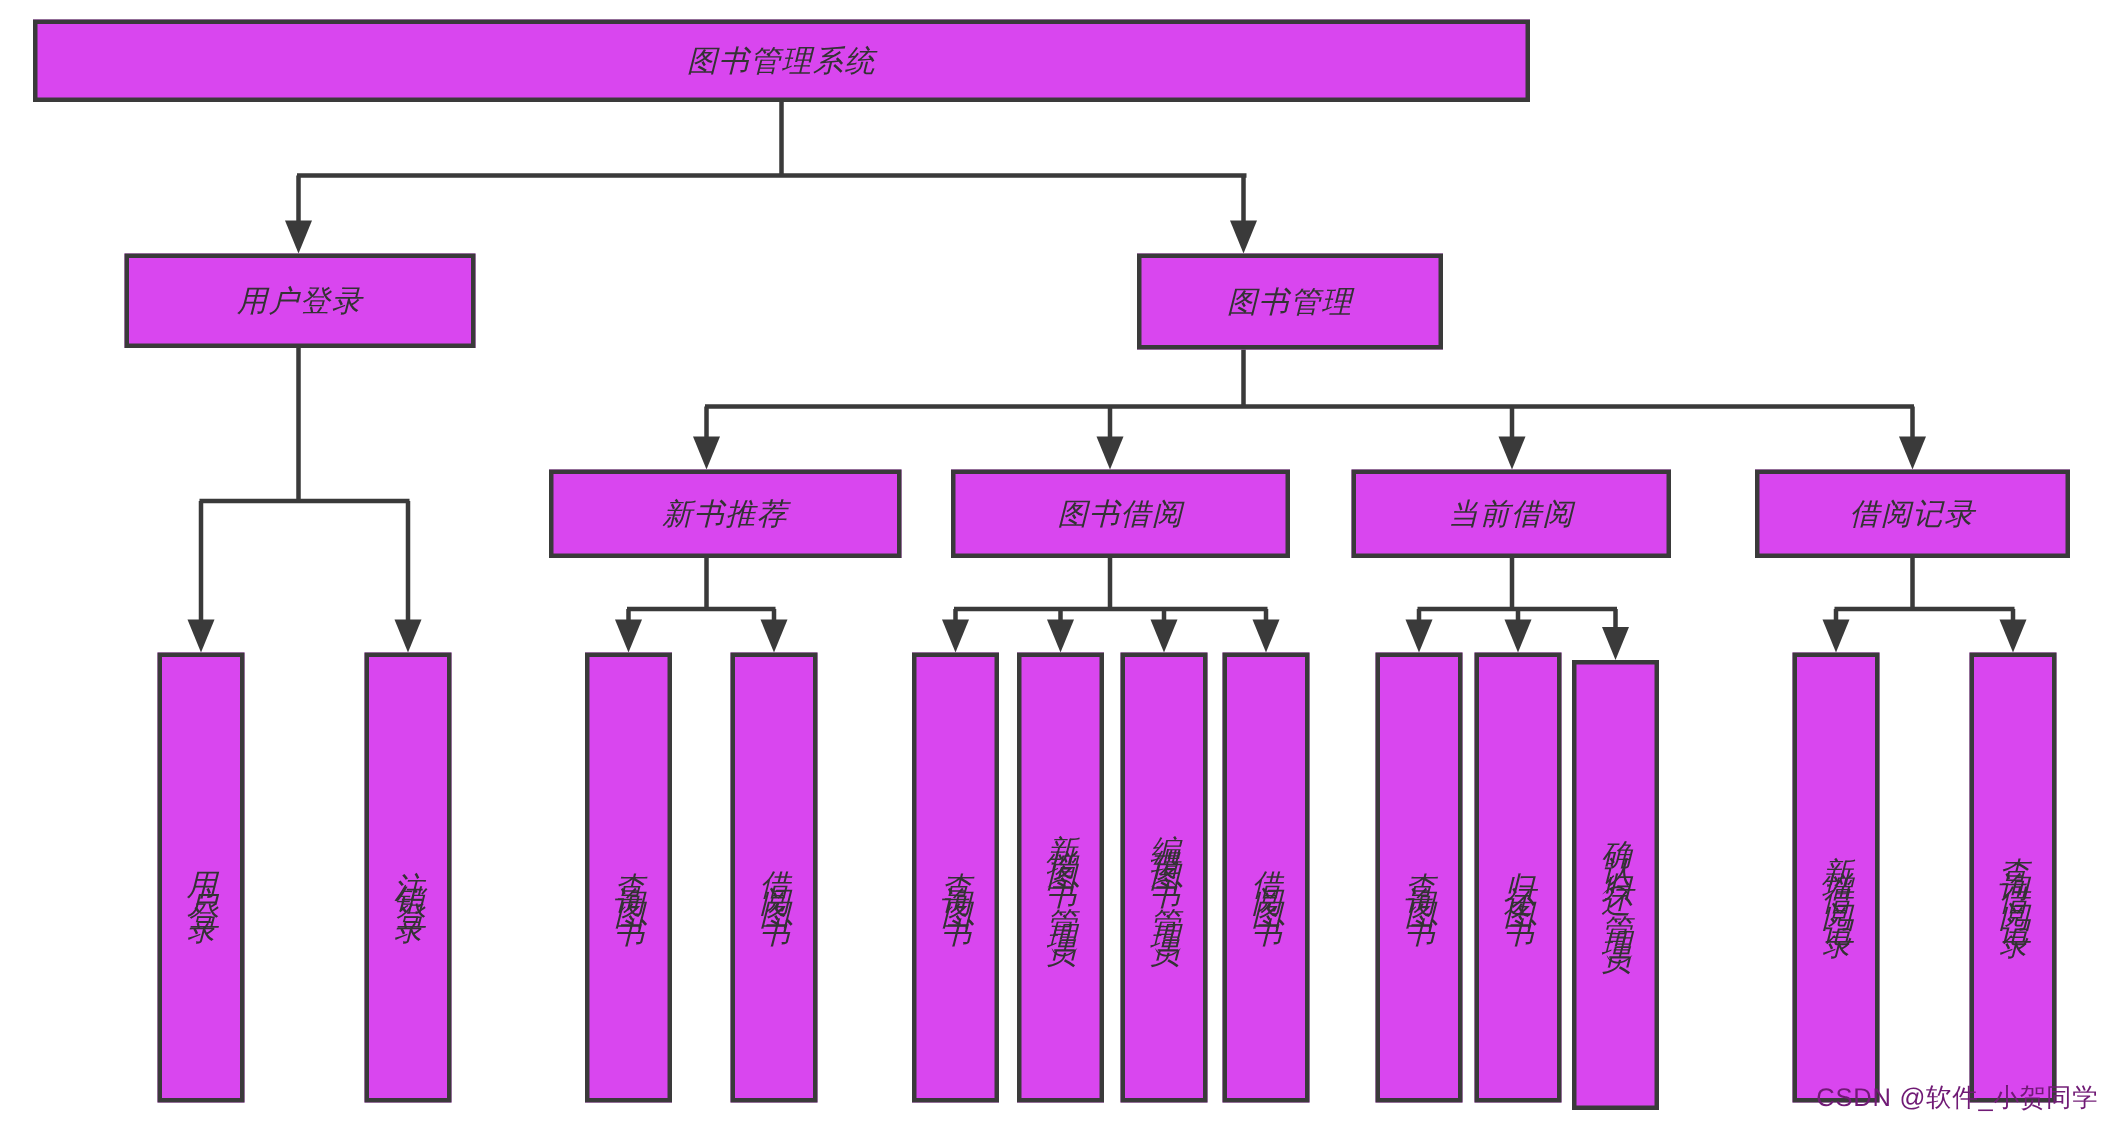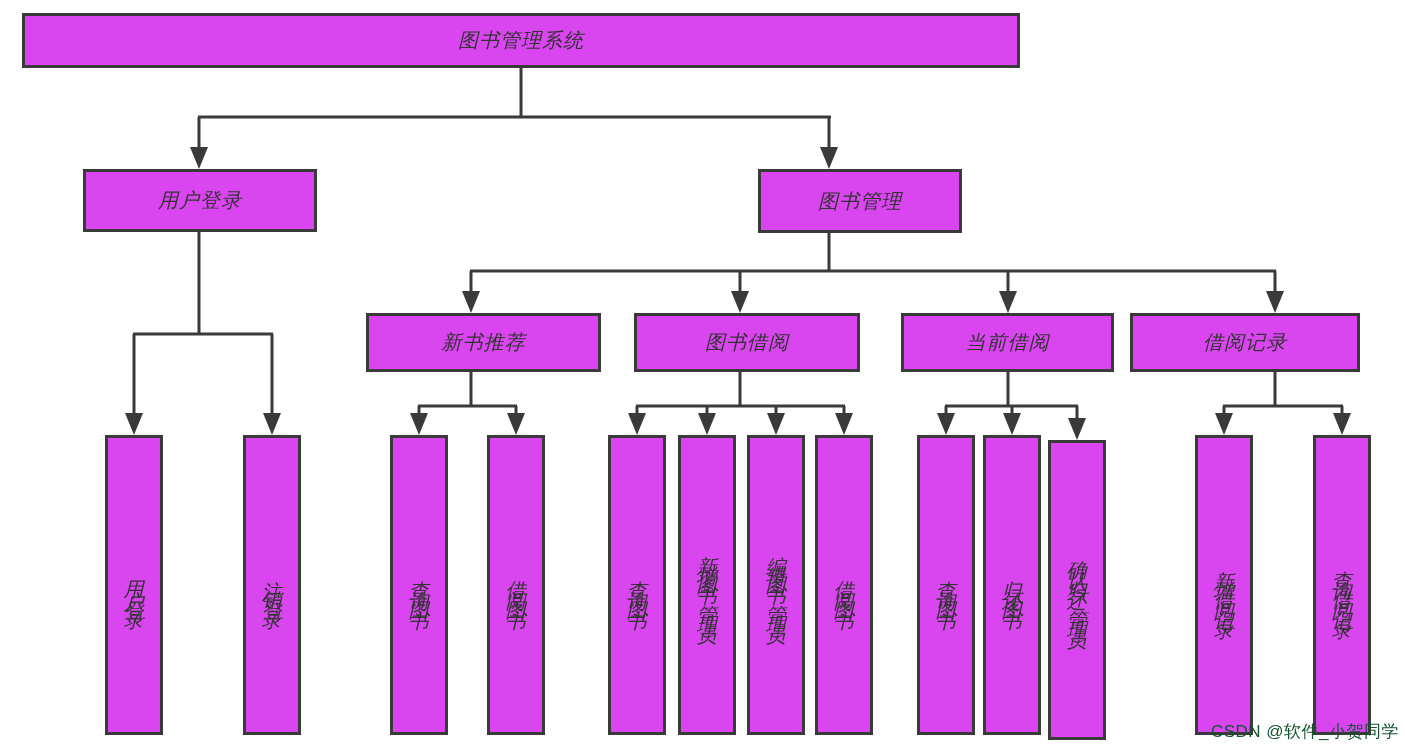"借阅记录" div.node { left: 1130px -> 1170px; width: 230px -> 210px }
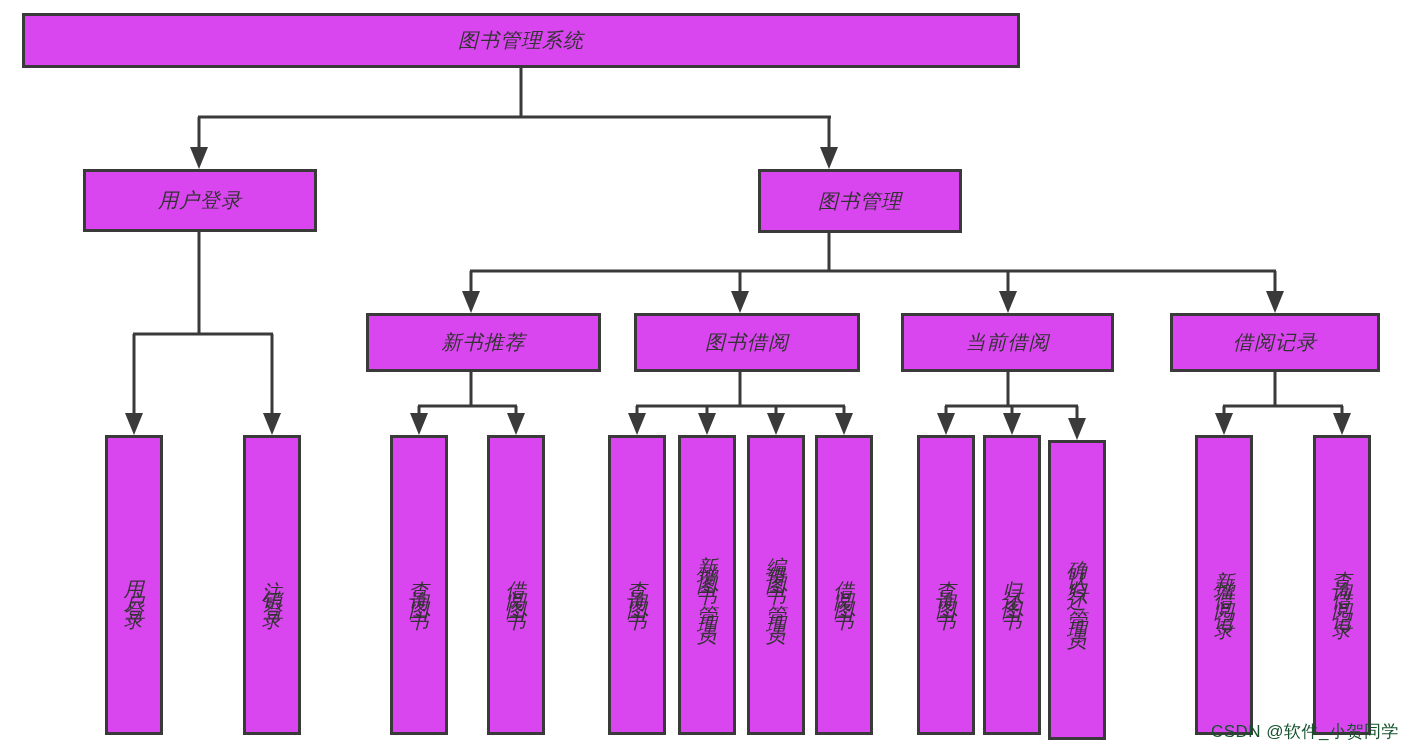"CSDN @软件_小贺同学" #watermark { color: #14532d -> #701a75 }
